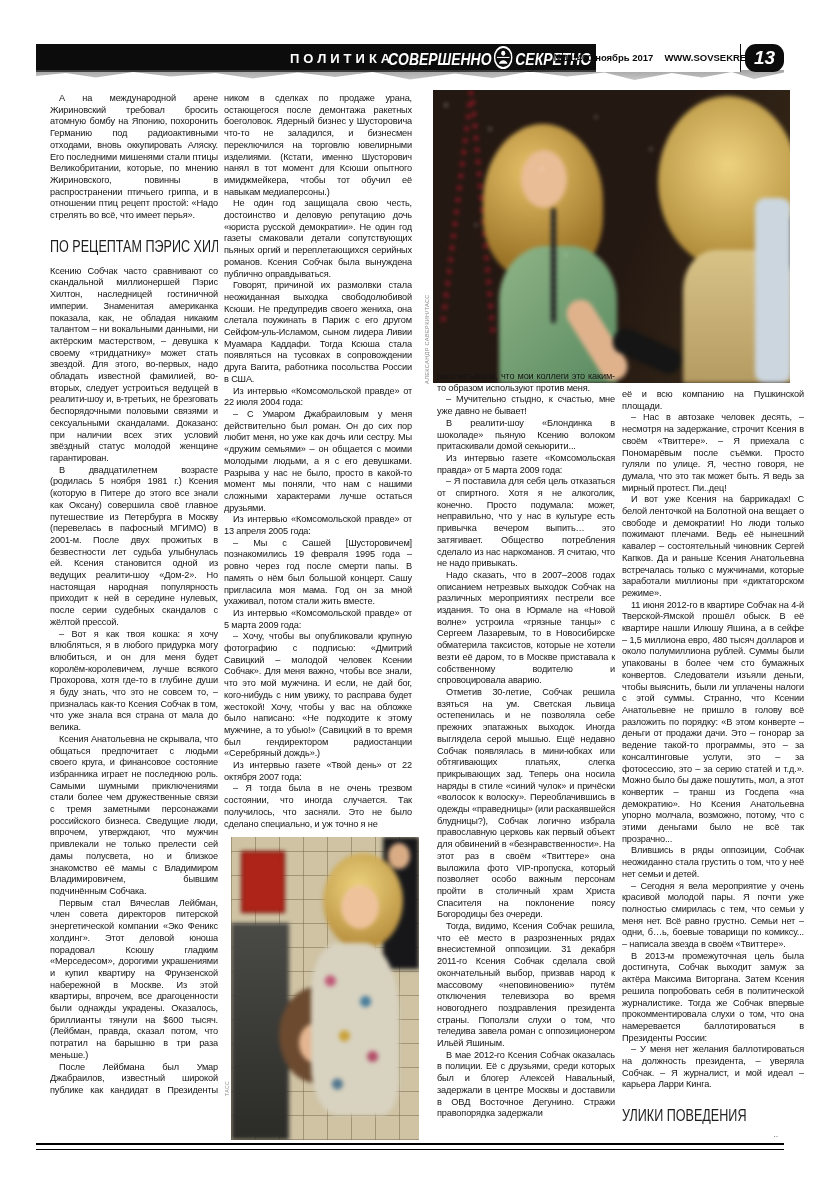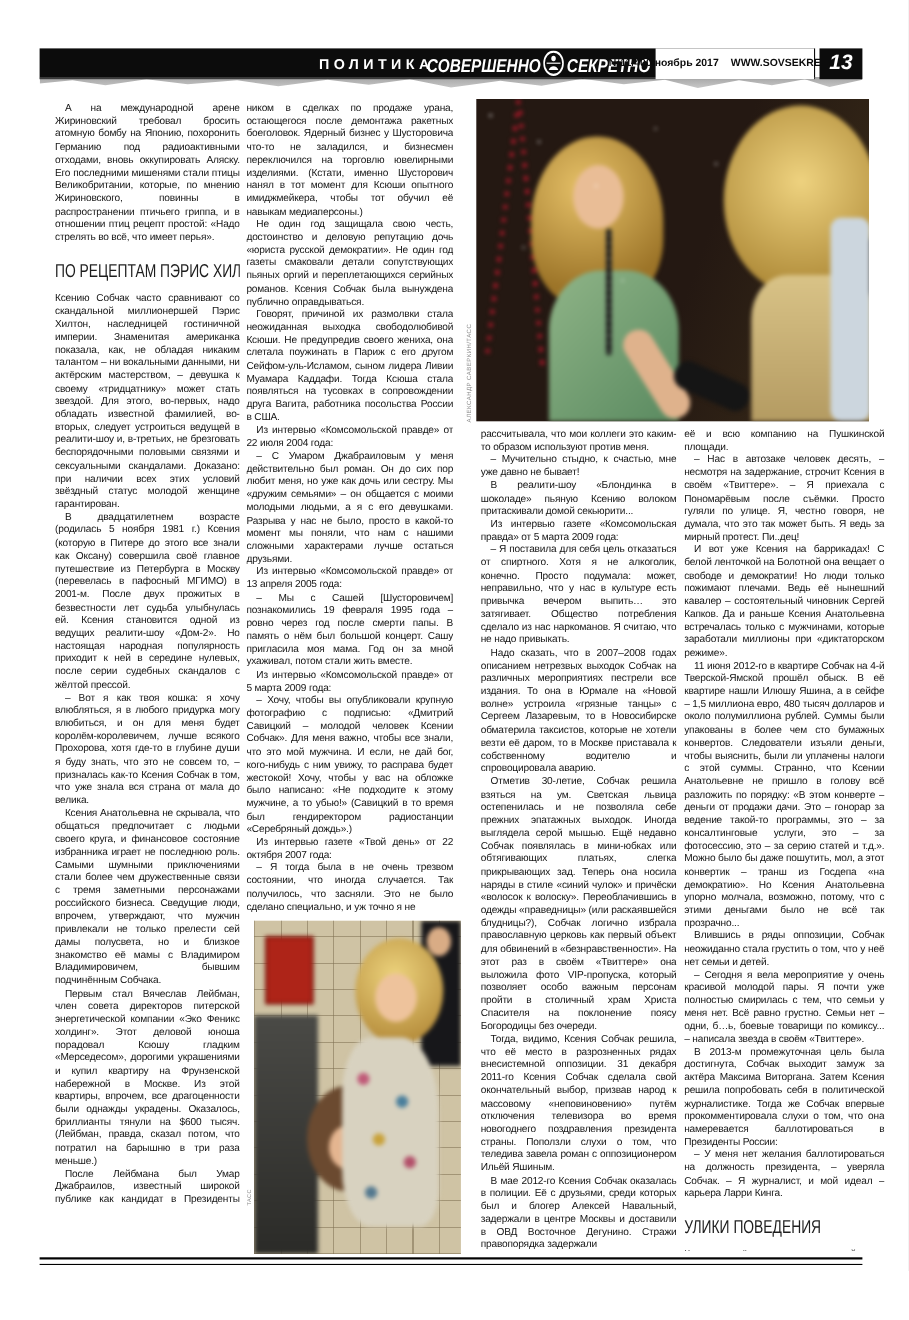"13" .pagenum { border-radius: none -> 11px }
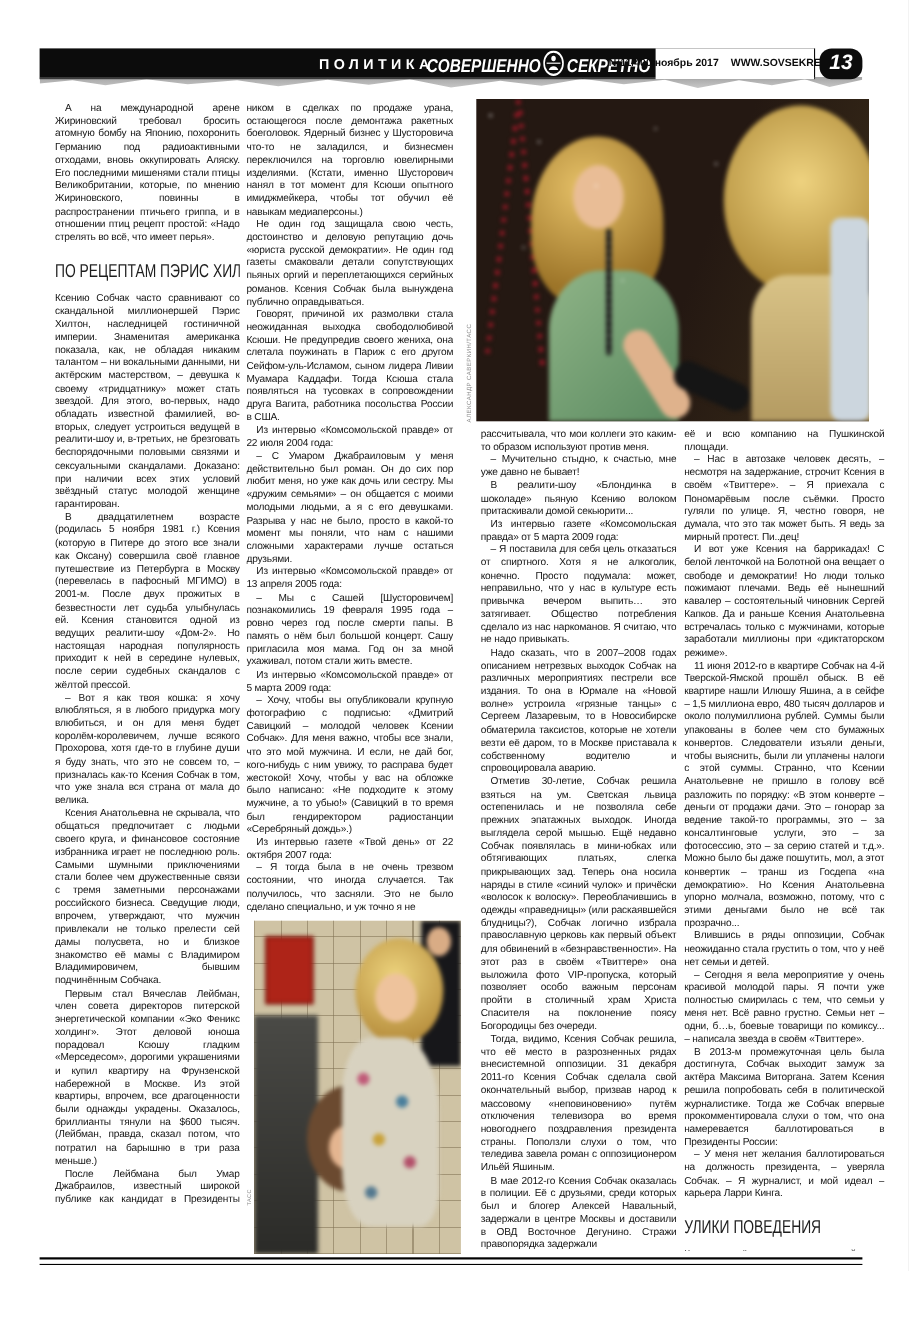"рассчитывала, что мои коллеги это" #col3 { top: 389px -> 371px }
